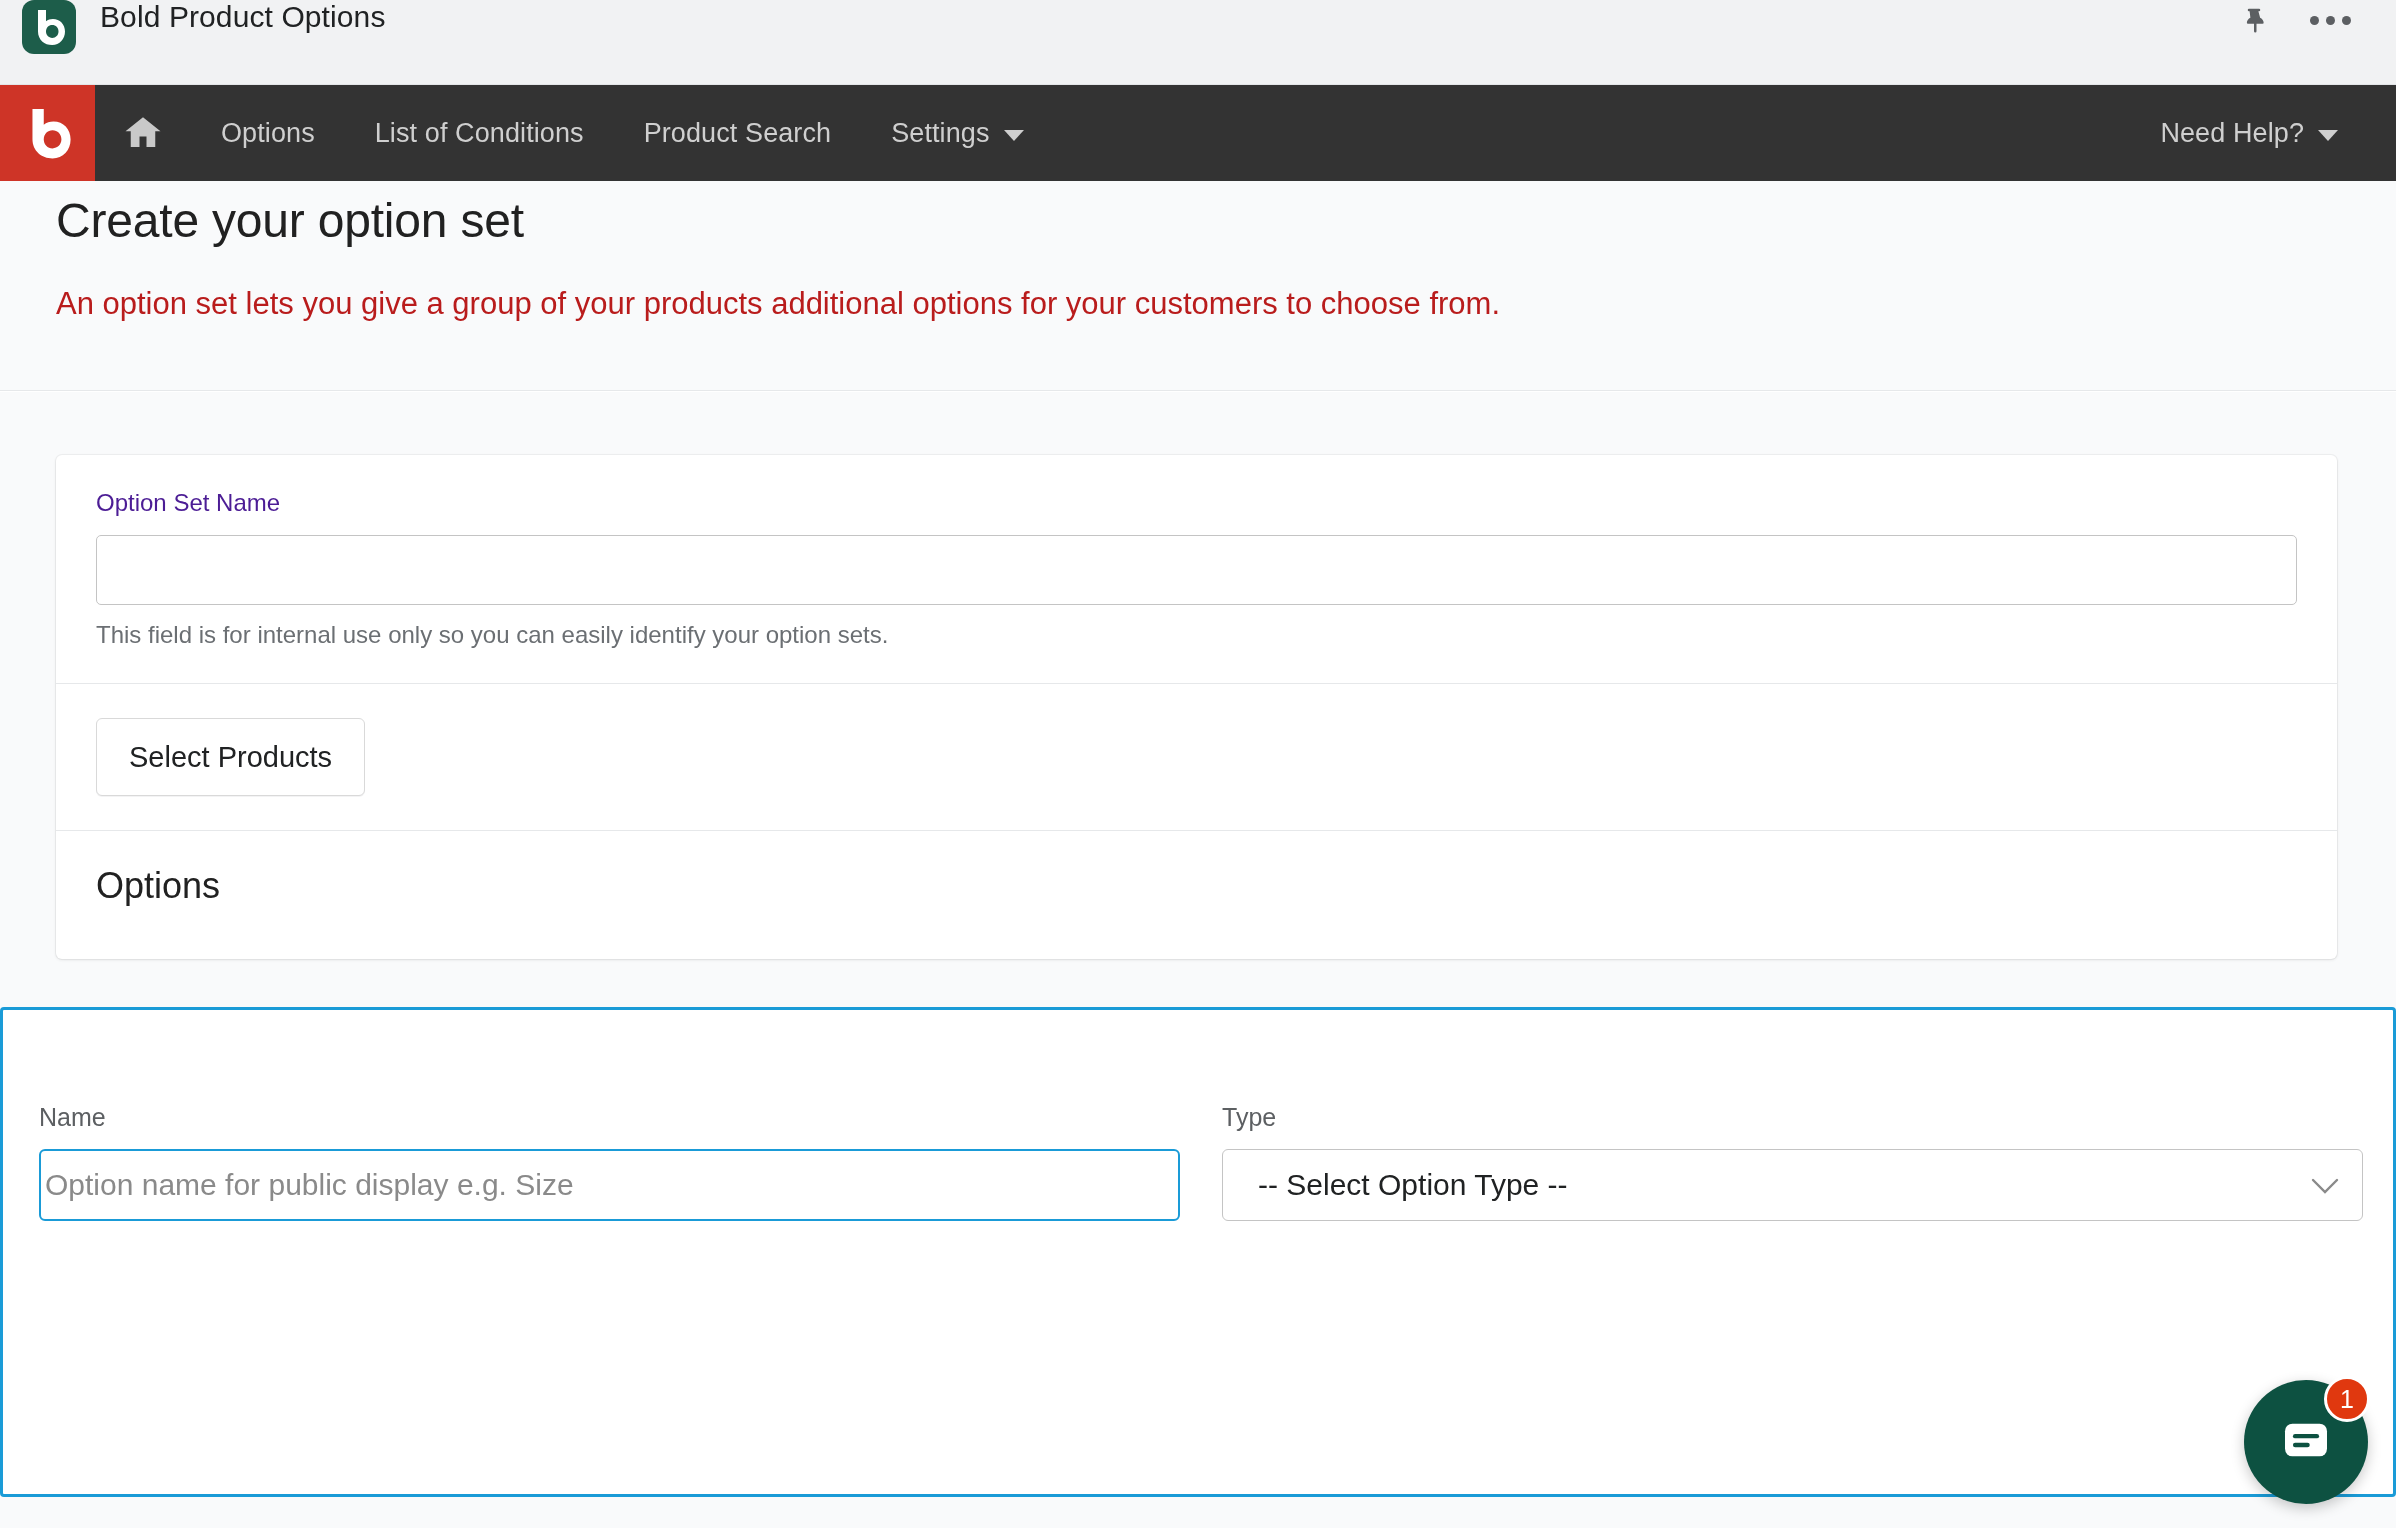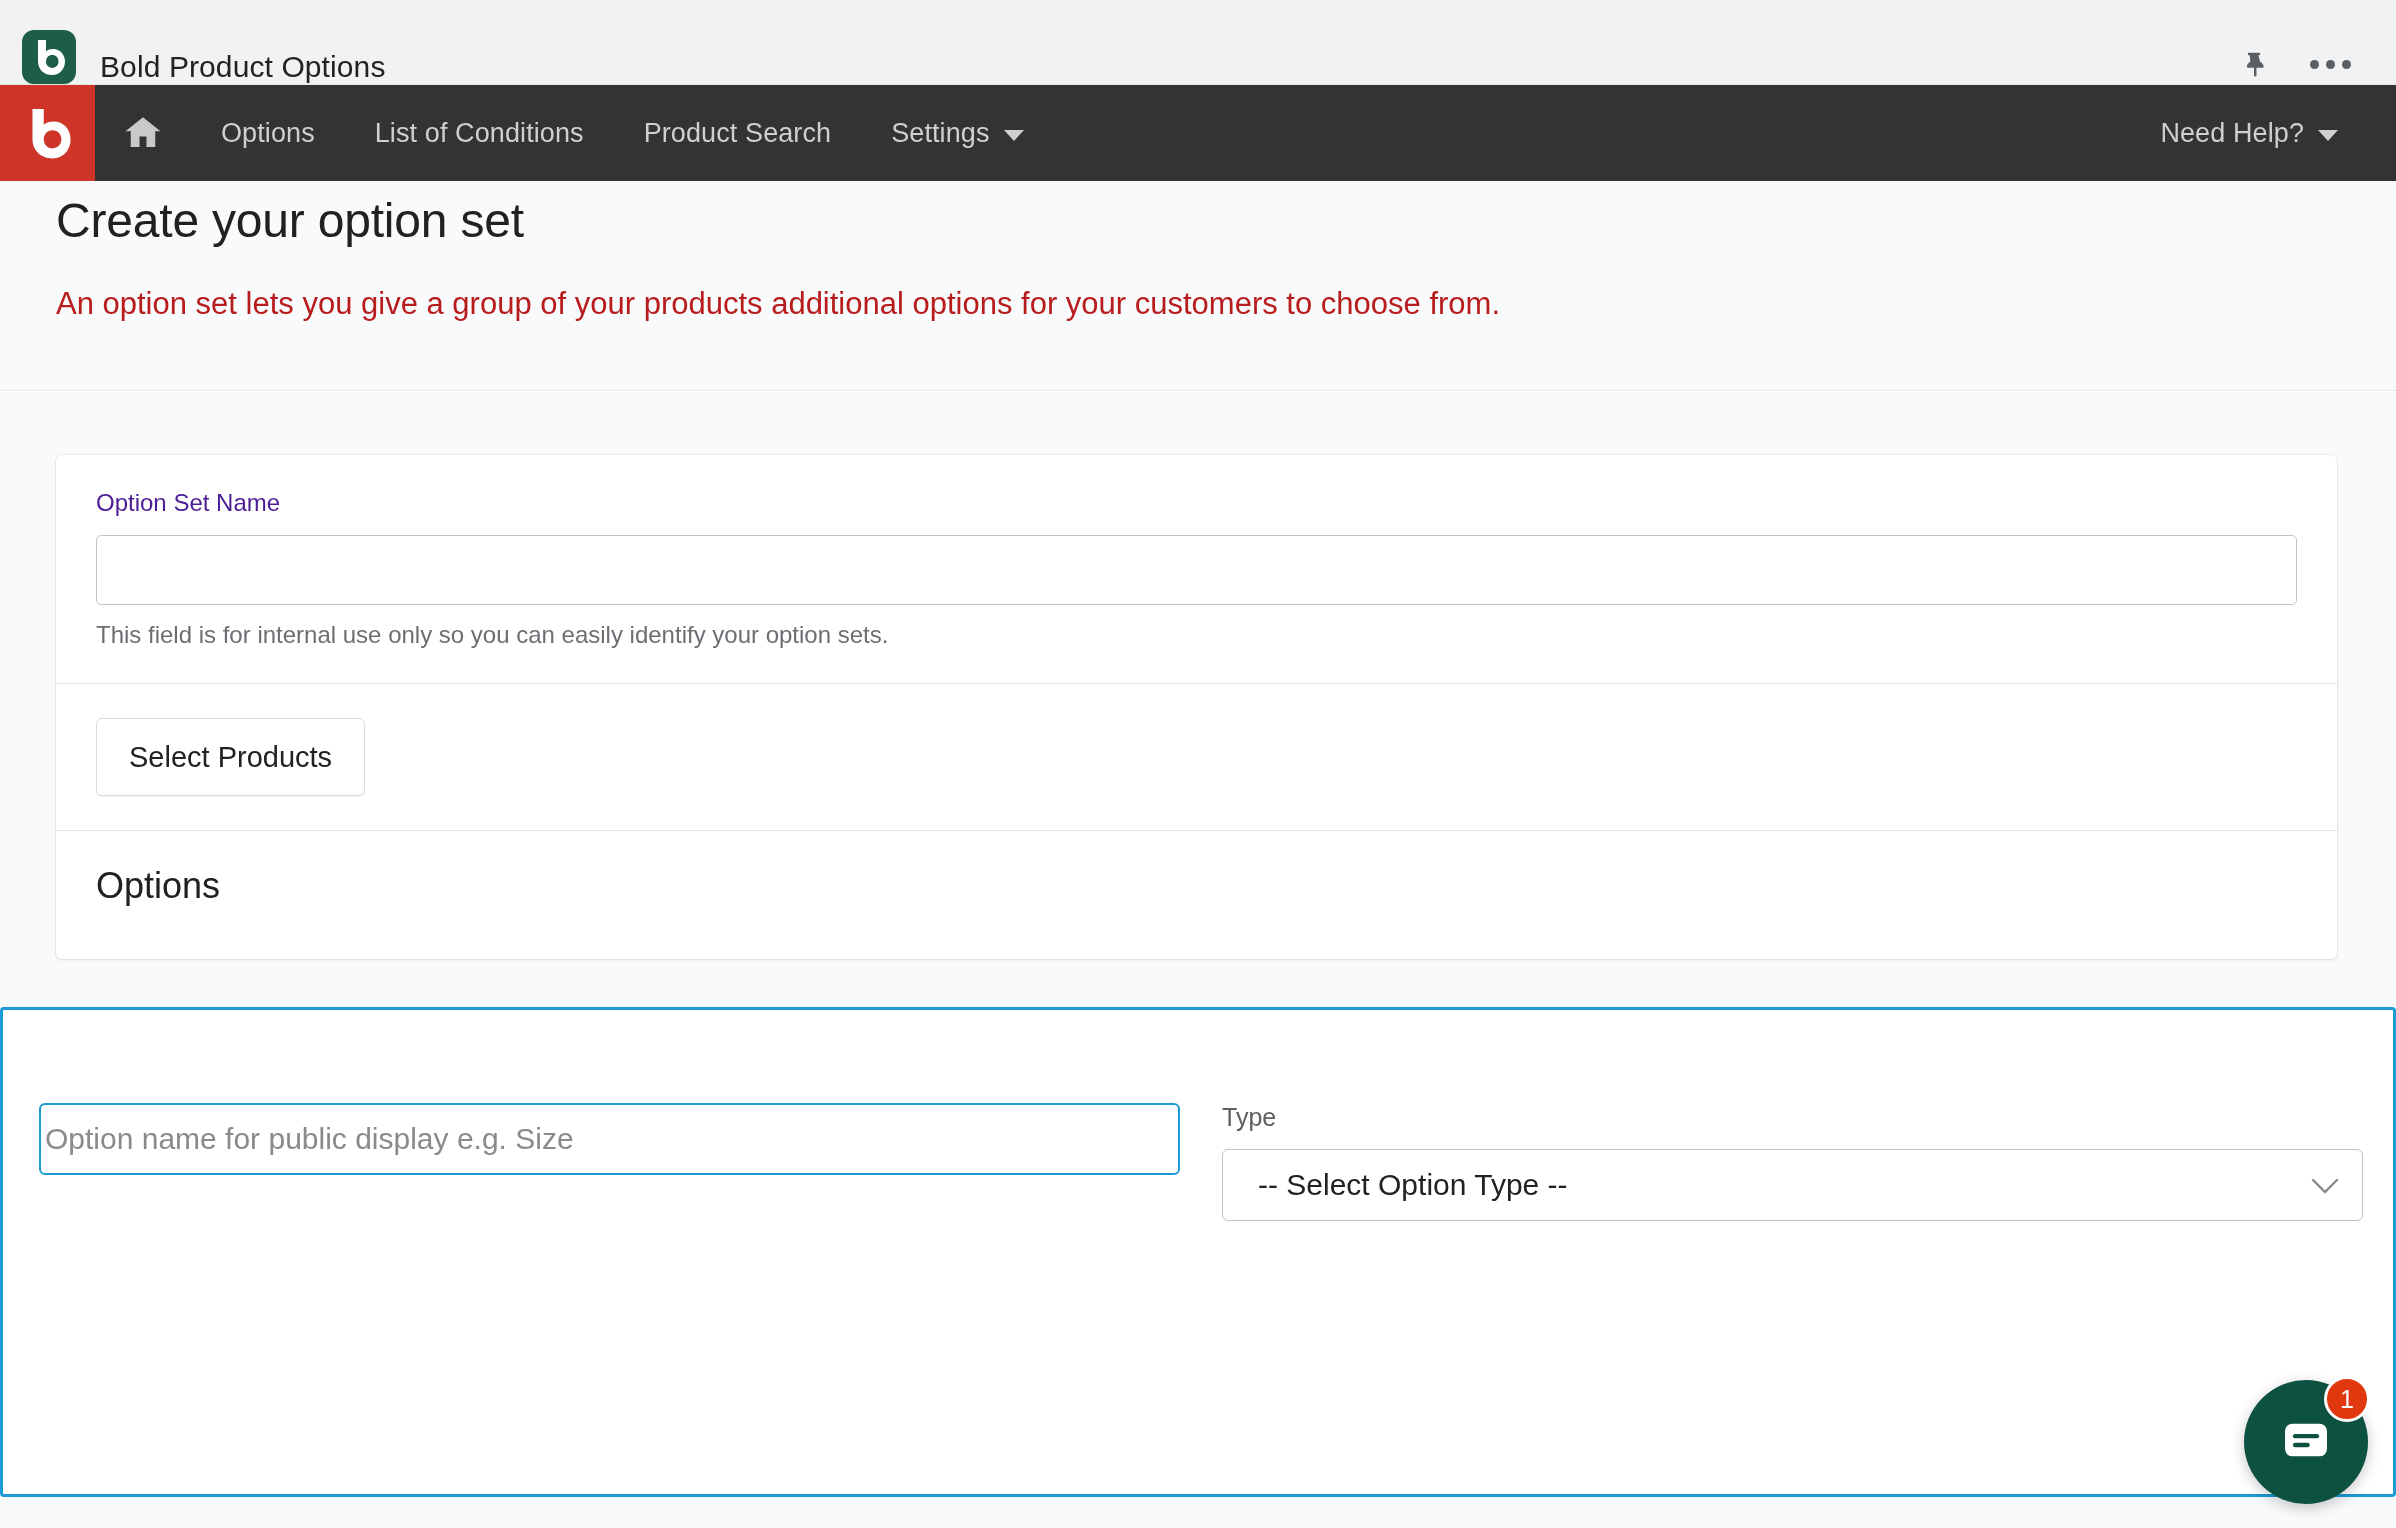"Bold Product Options" #app-chrome-bar { align-items: flex-end -> flex-start }
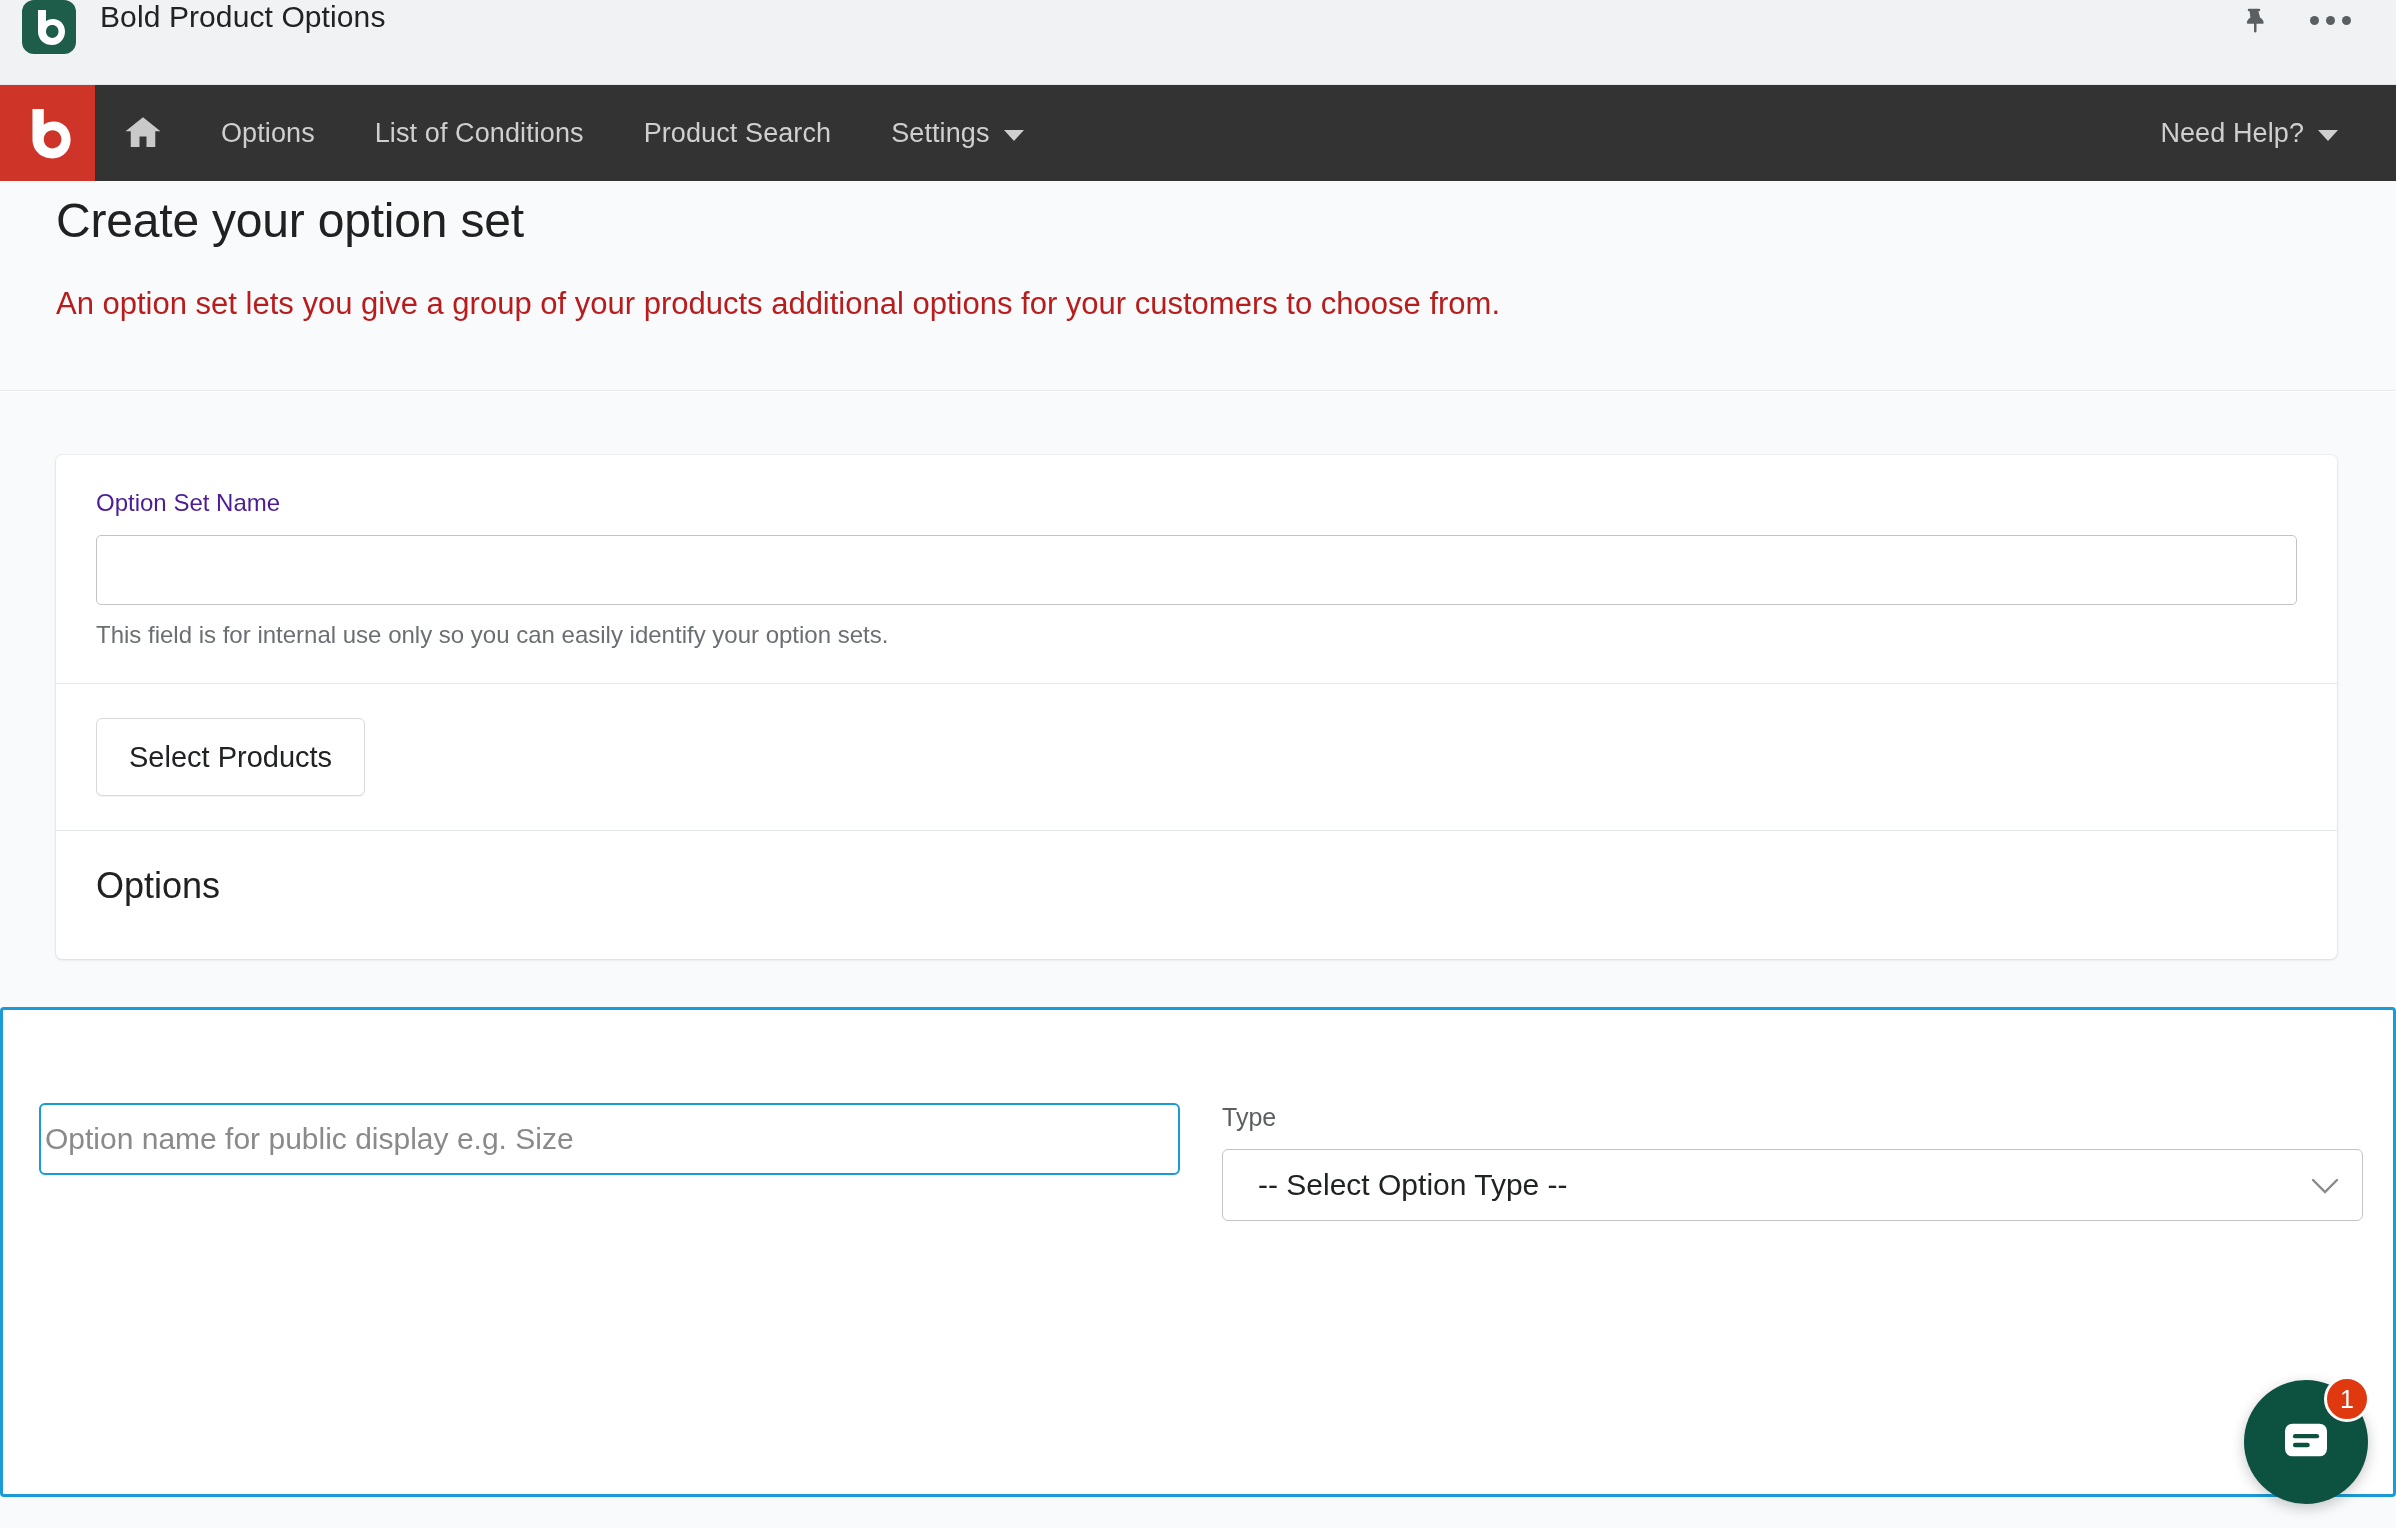"Name" label.option-label { html: none -> <label>Name</label> }
